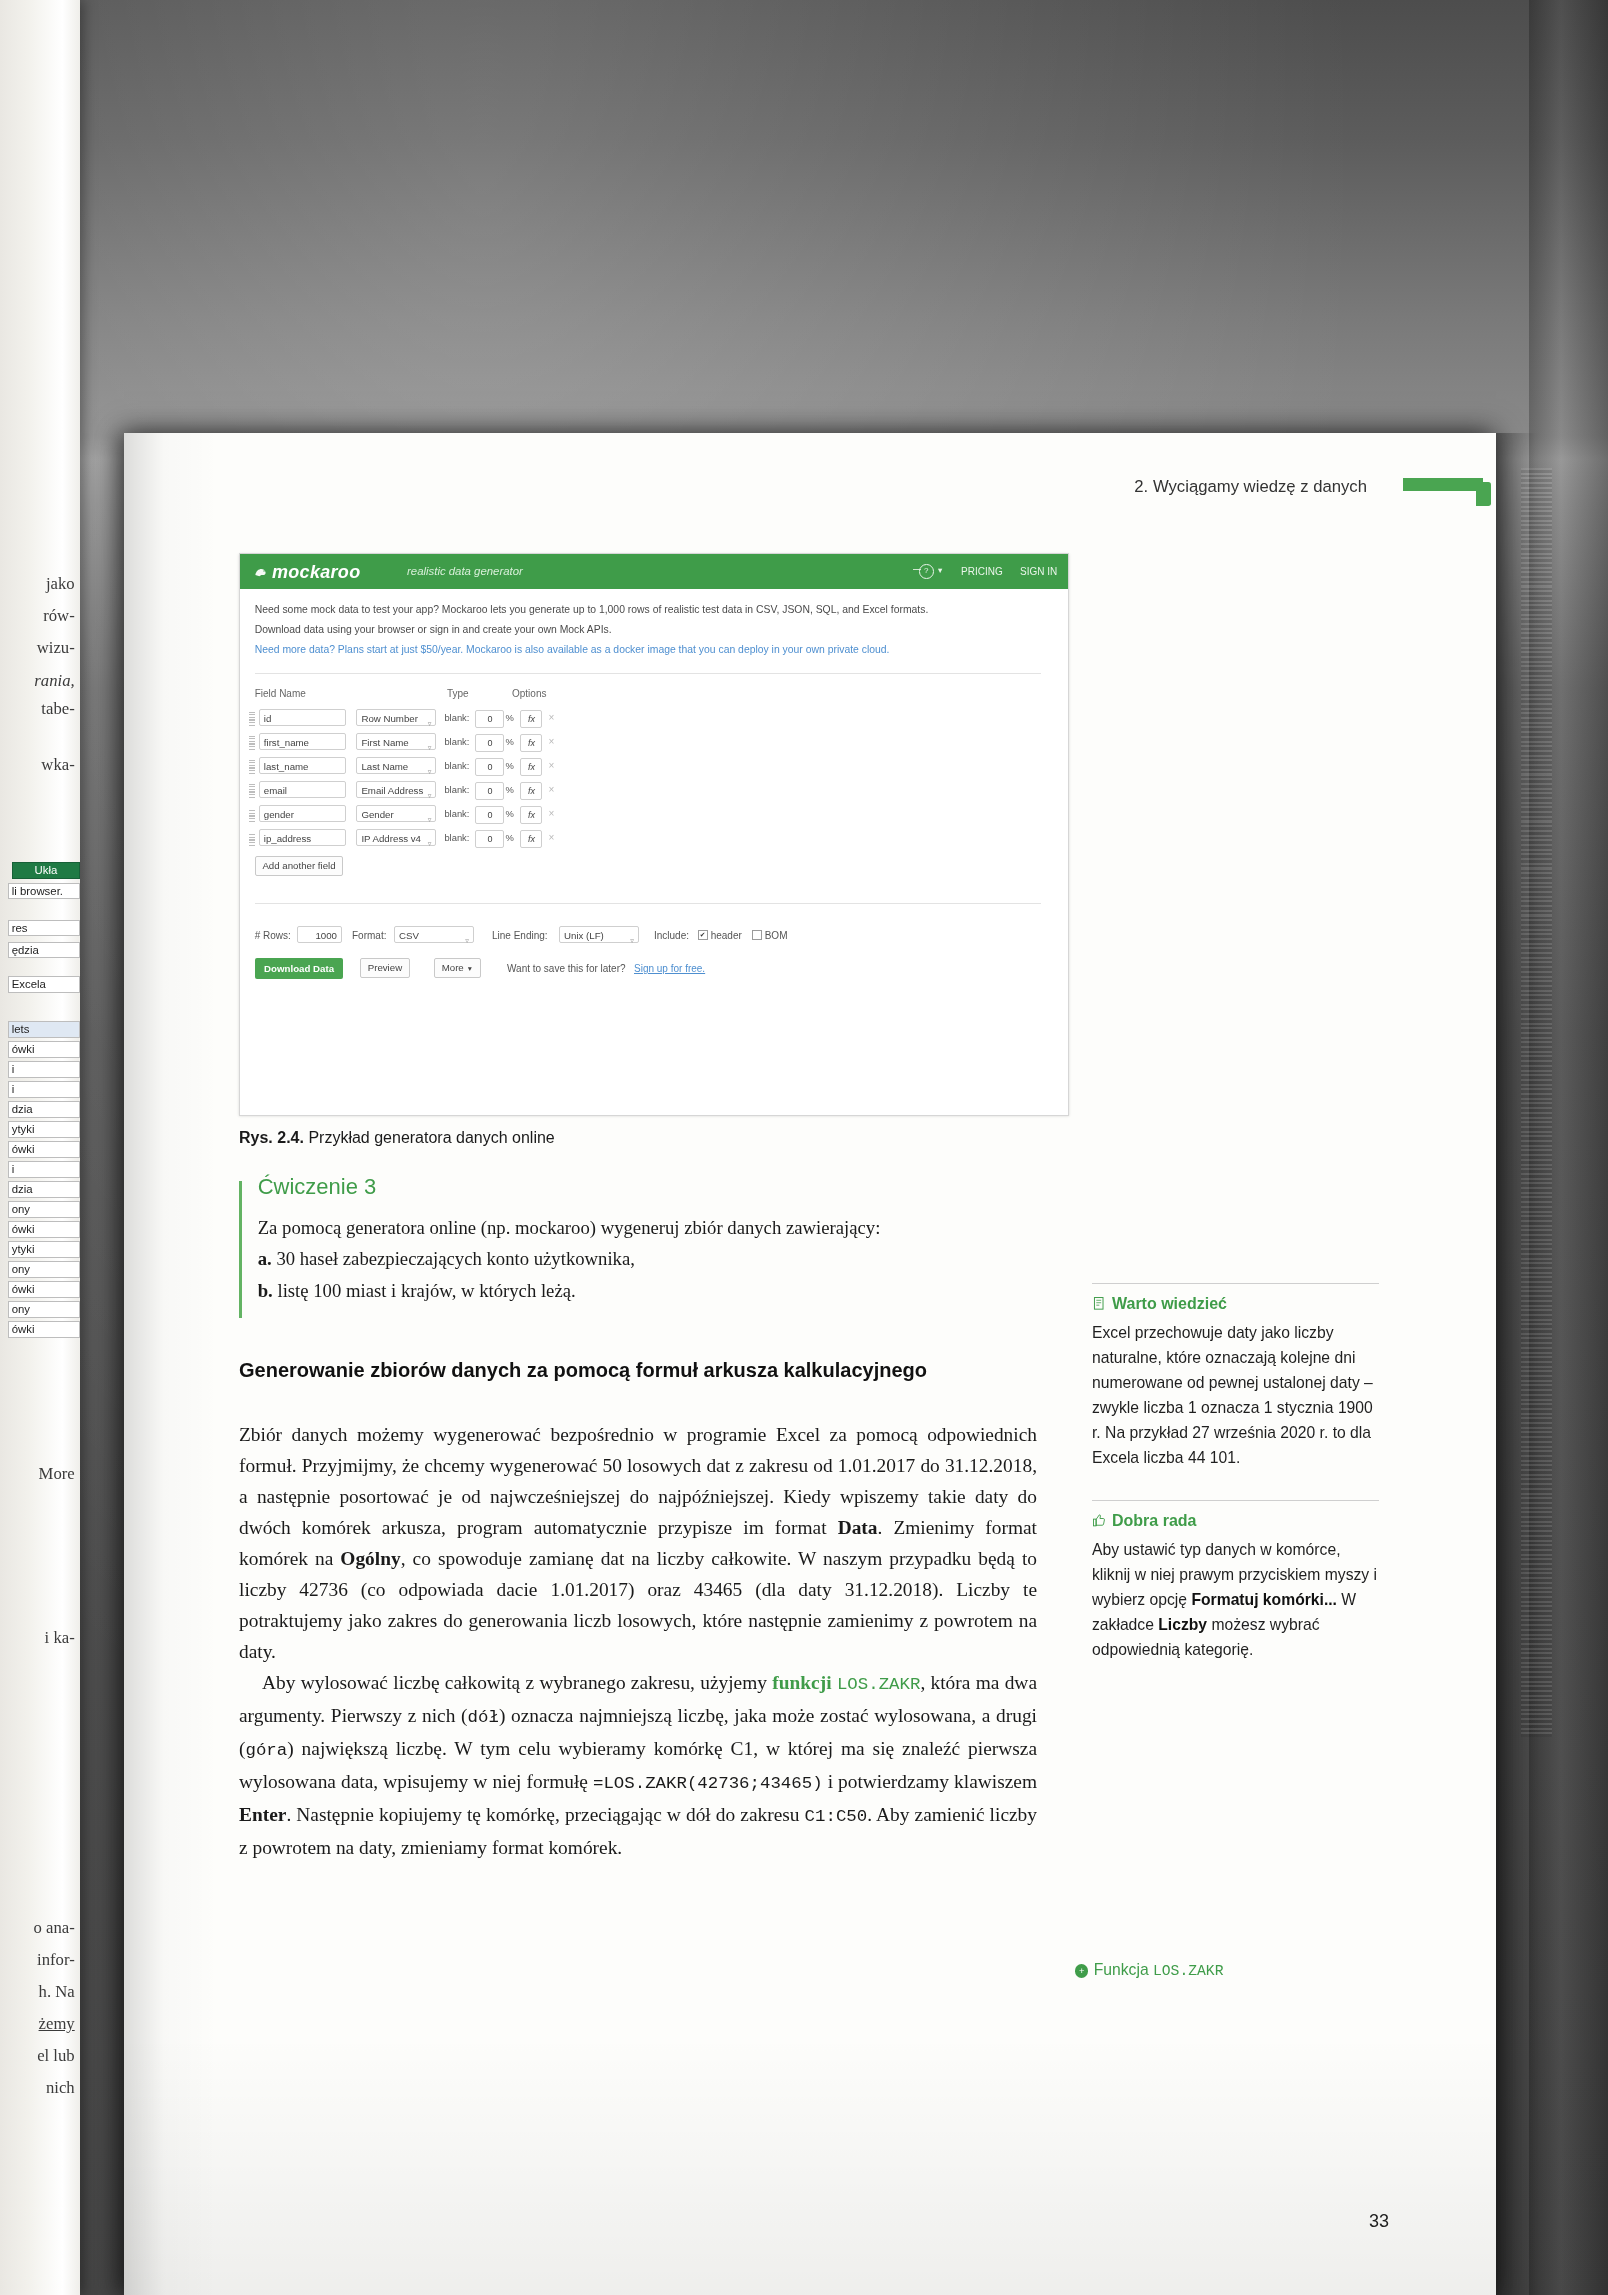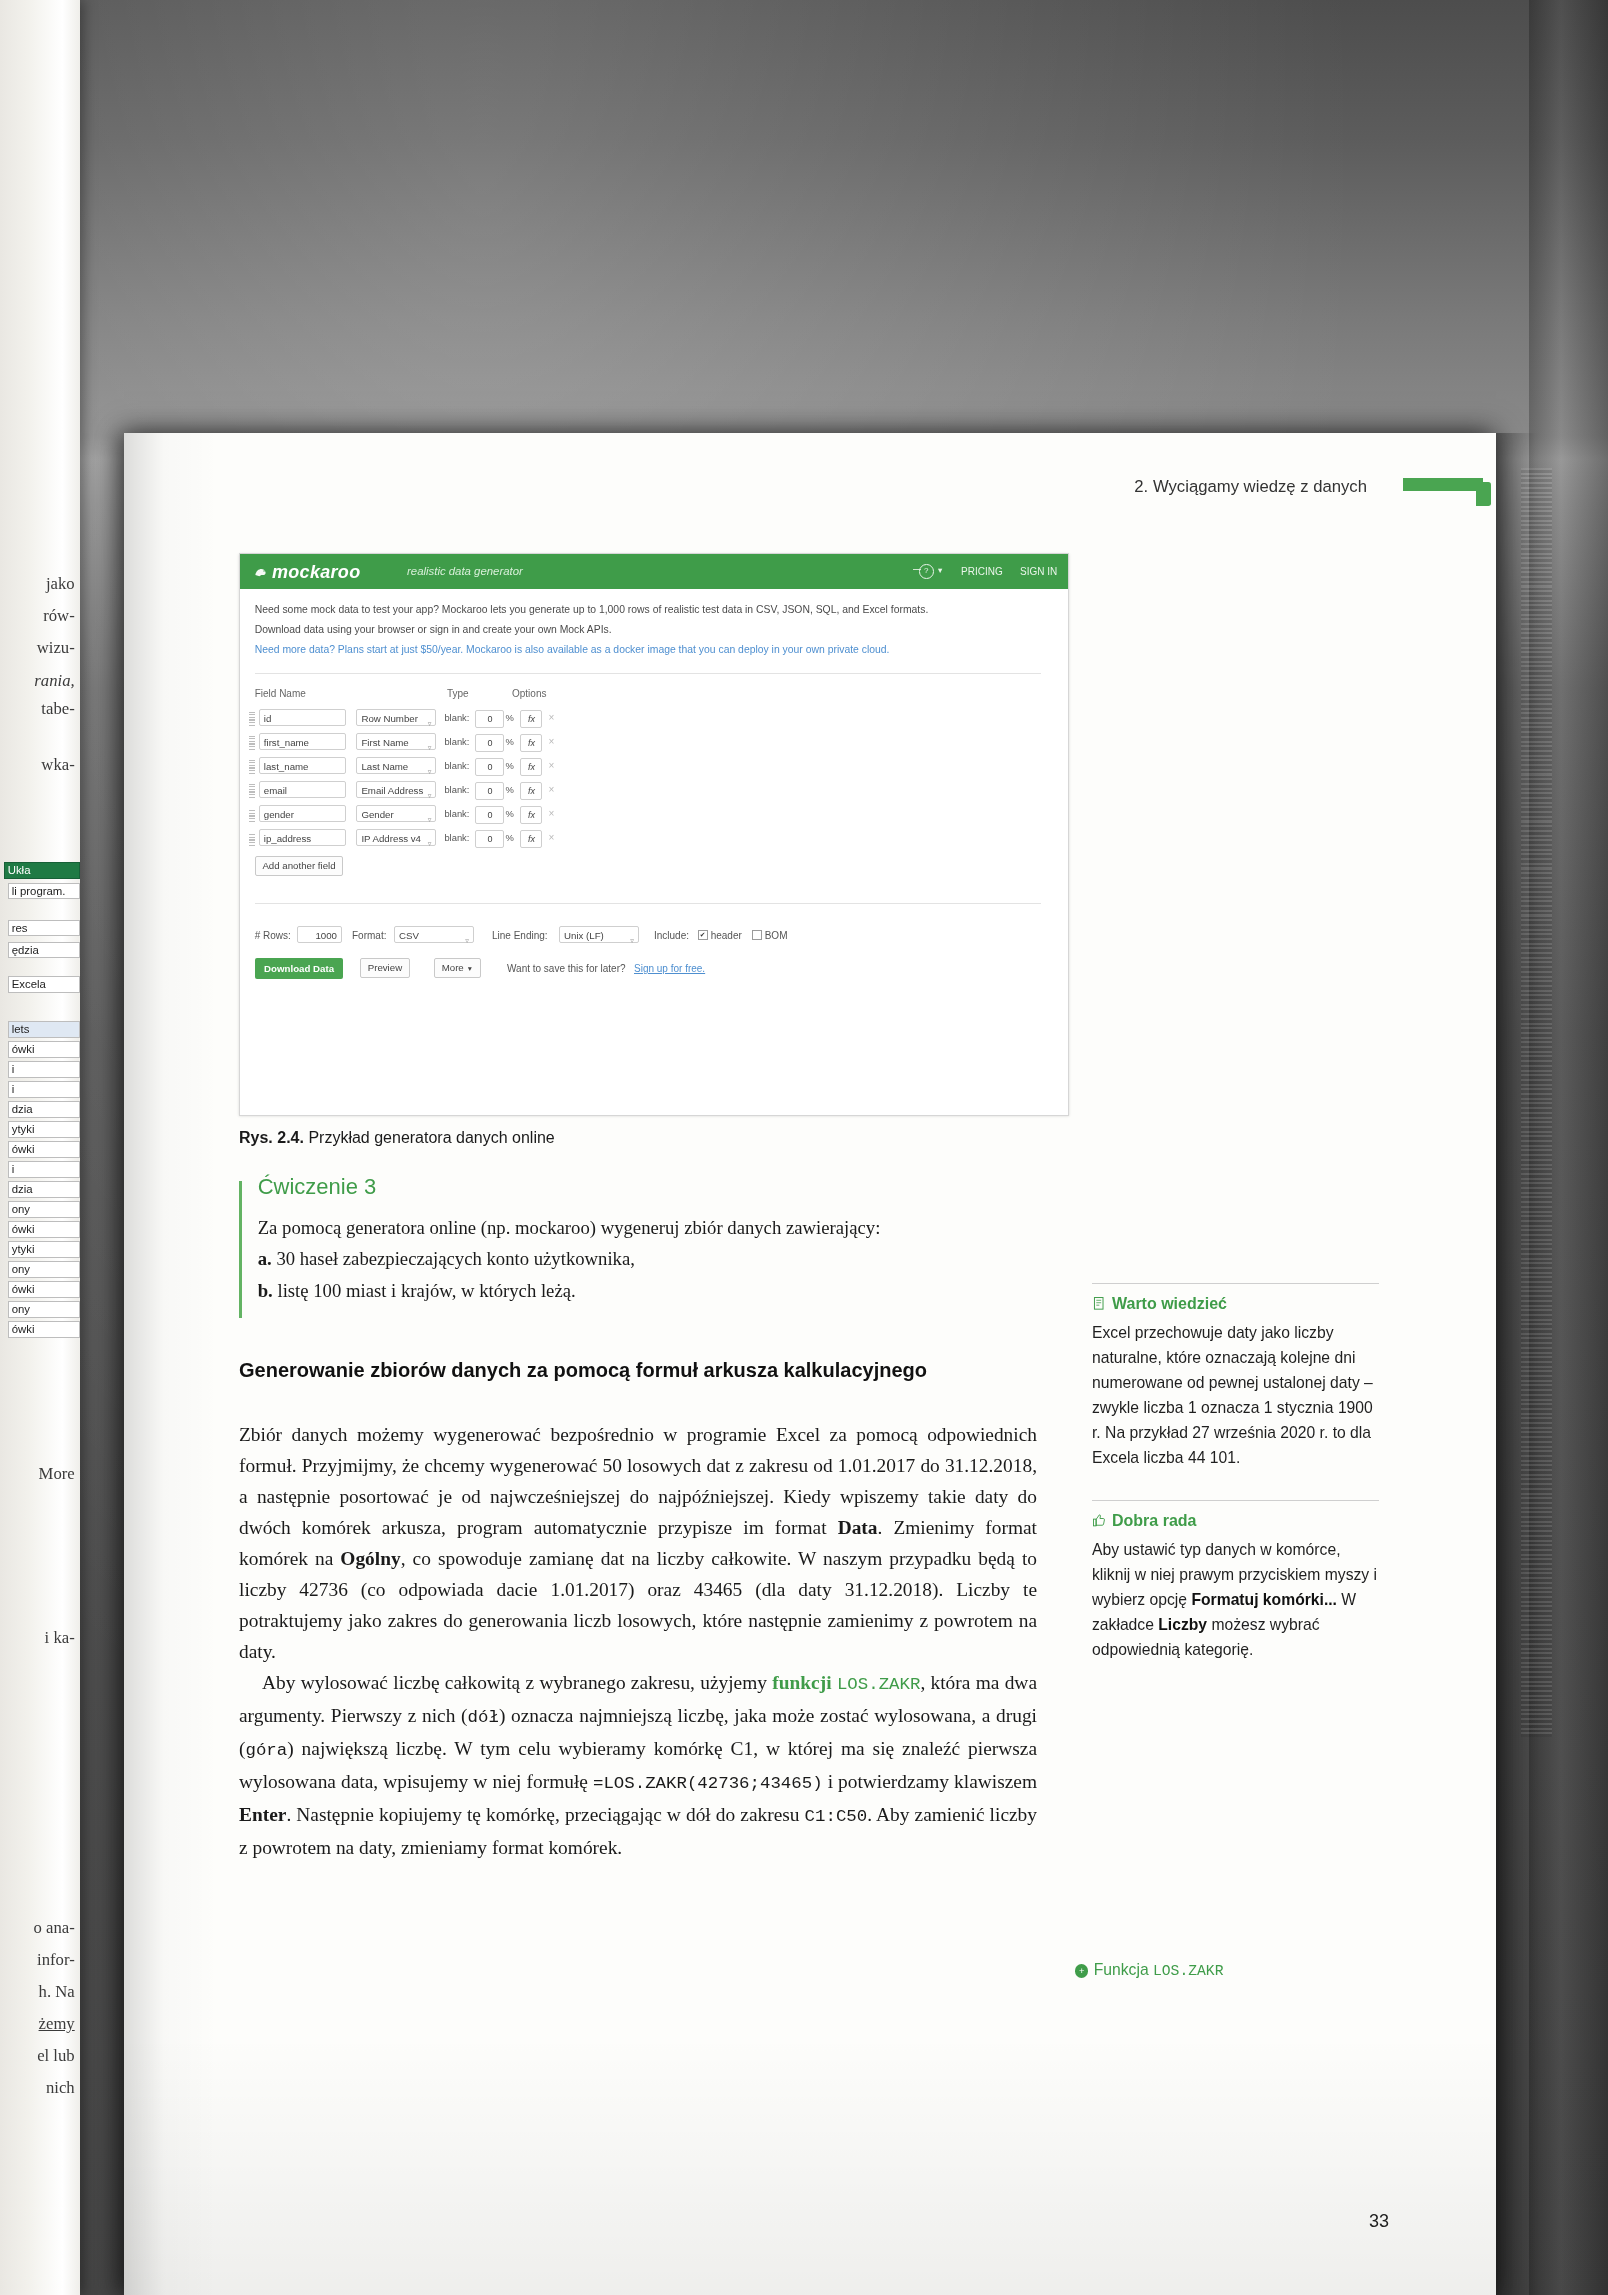"Ukła" div.prev-strip { text-align: none -> center; width: 76px -> 68px }
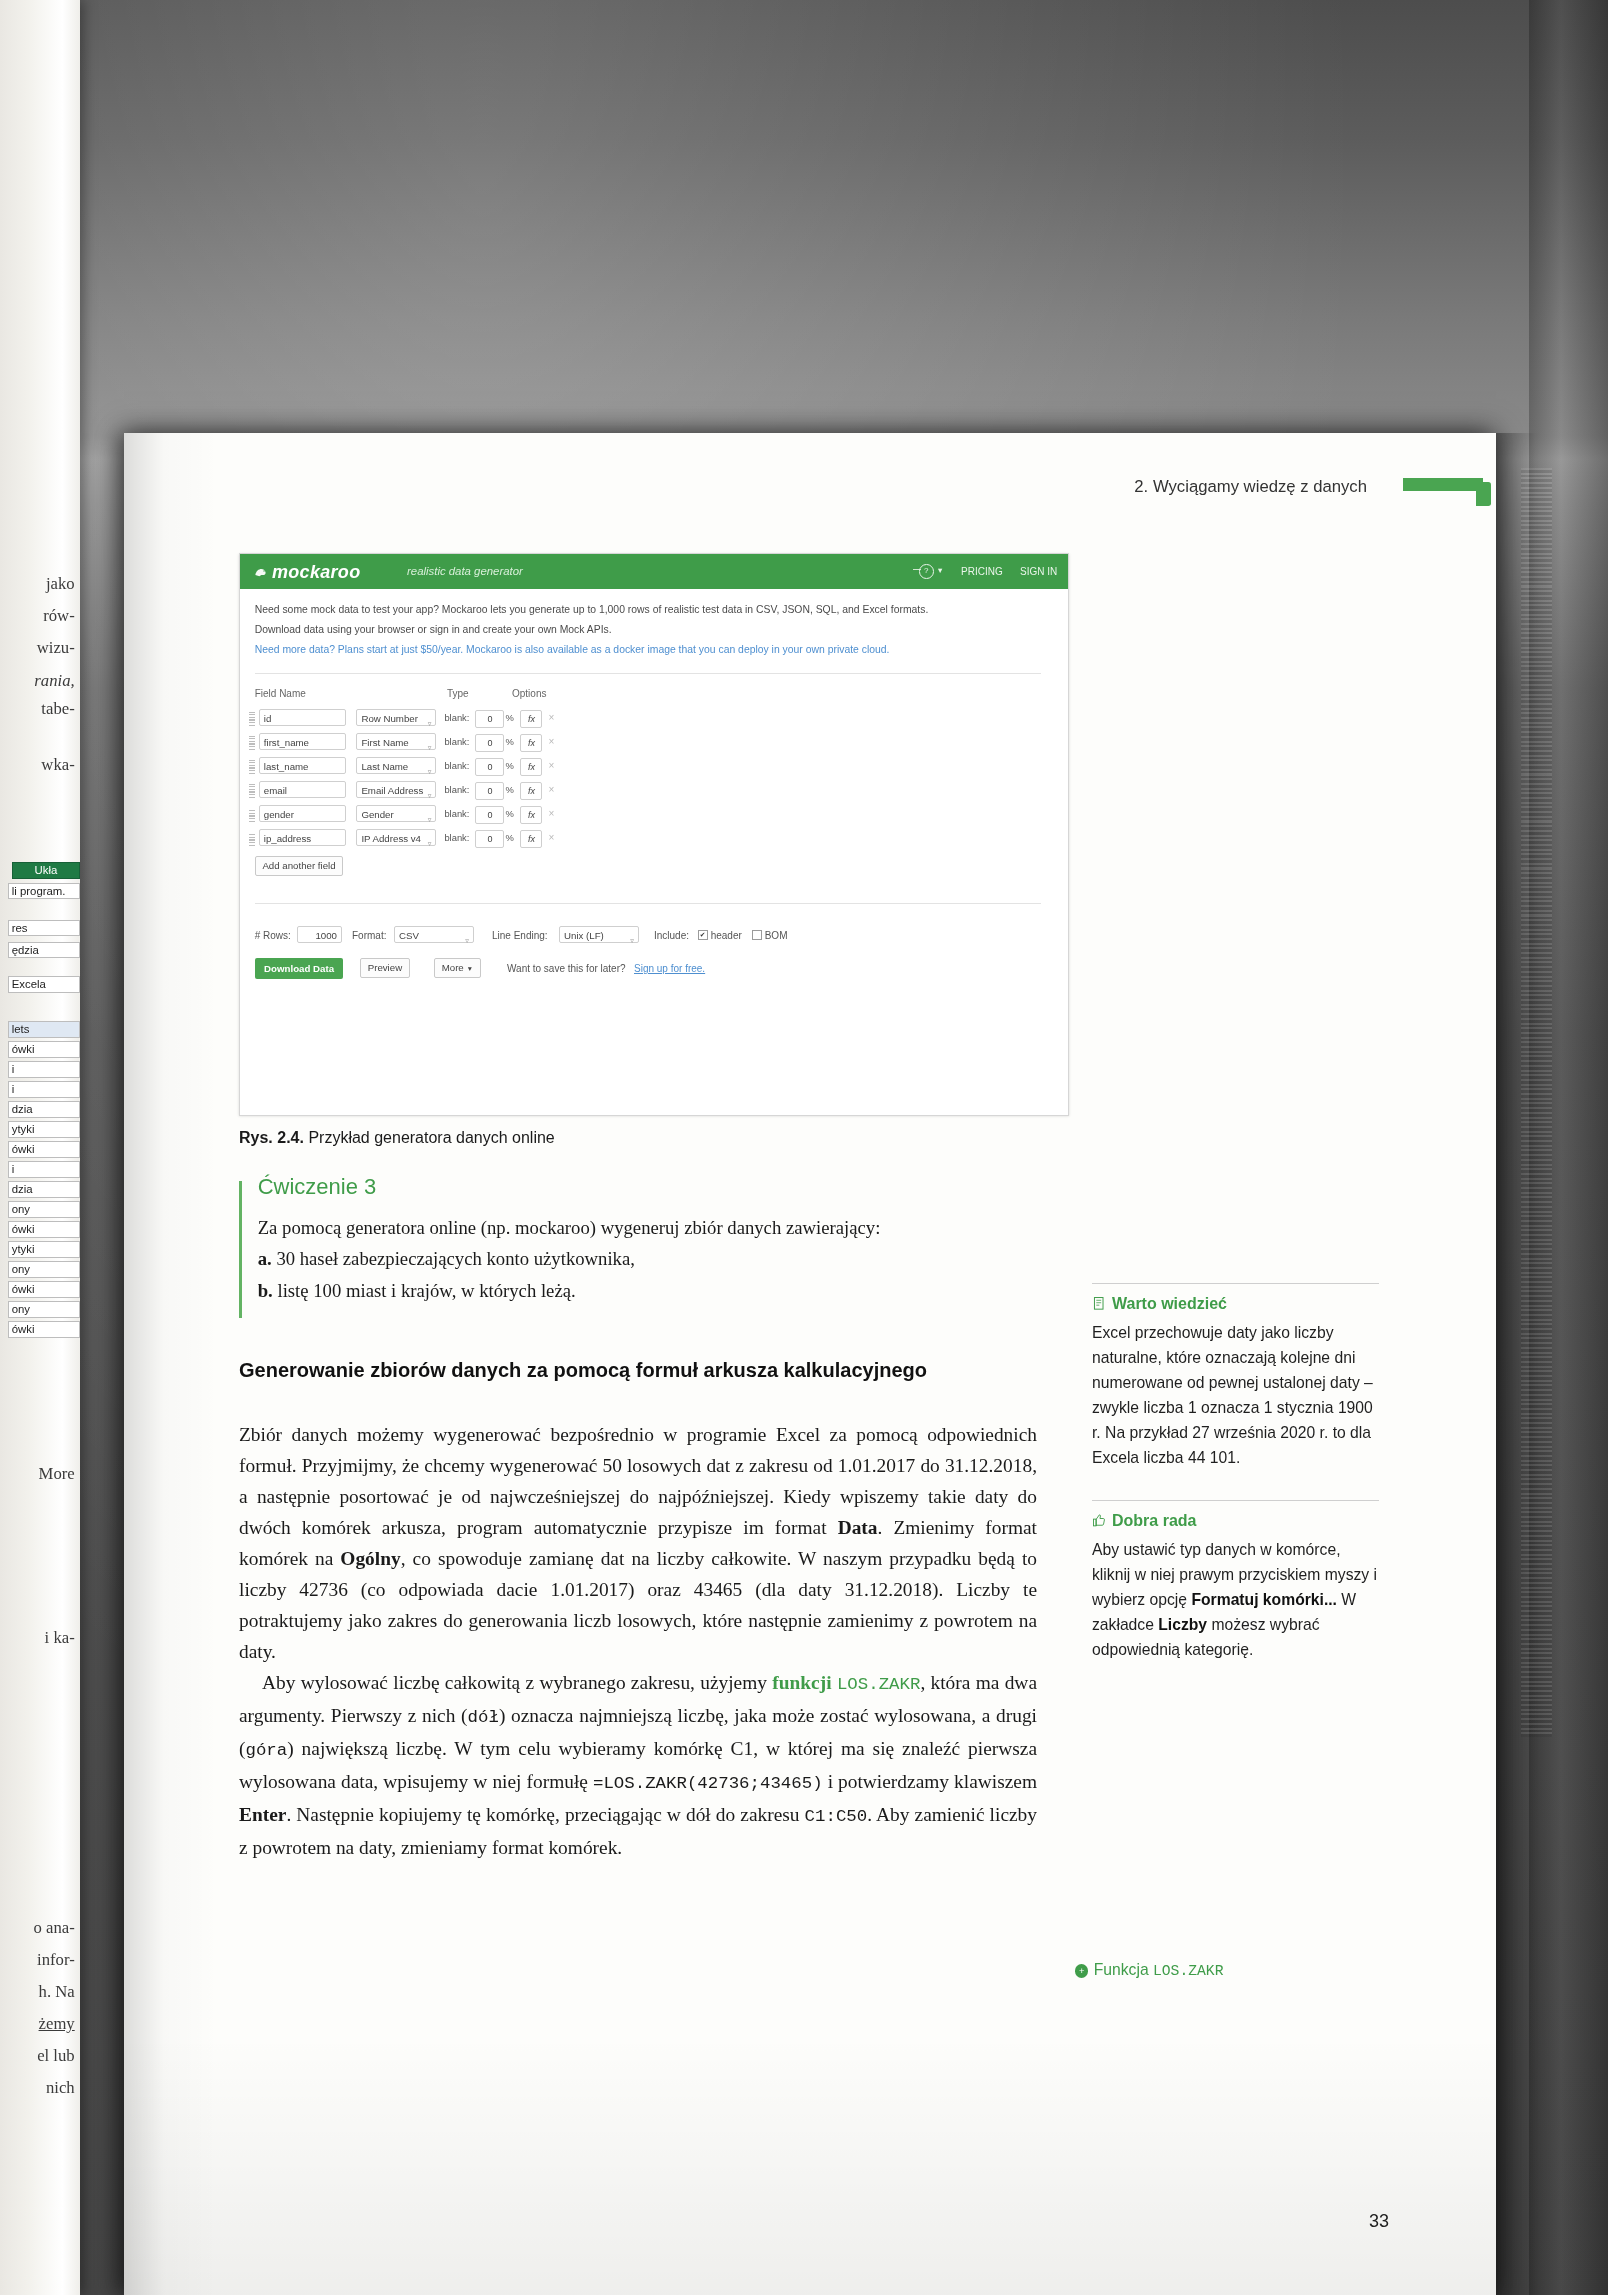"li program." div.prev-strip { text: program -> browser }
